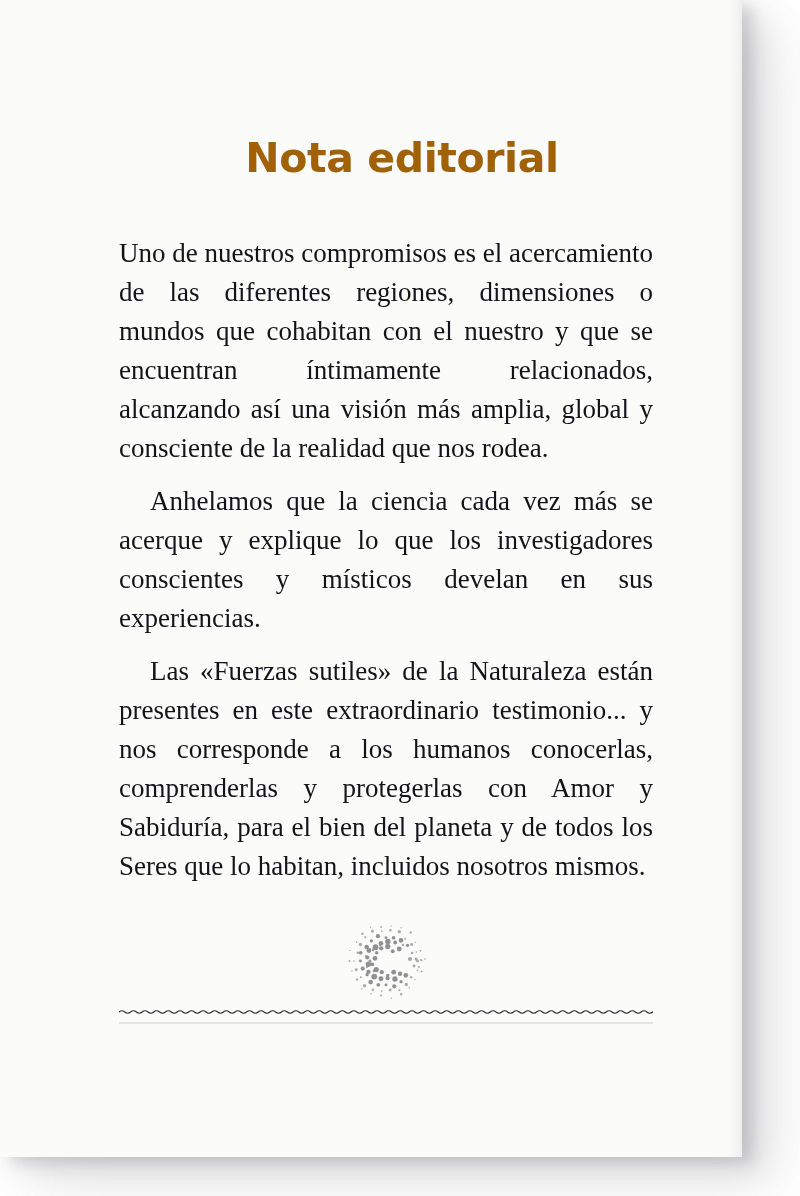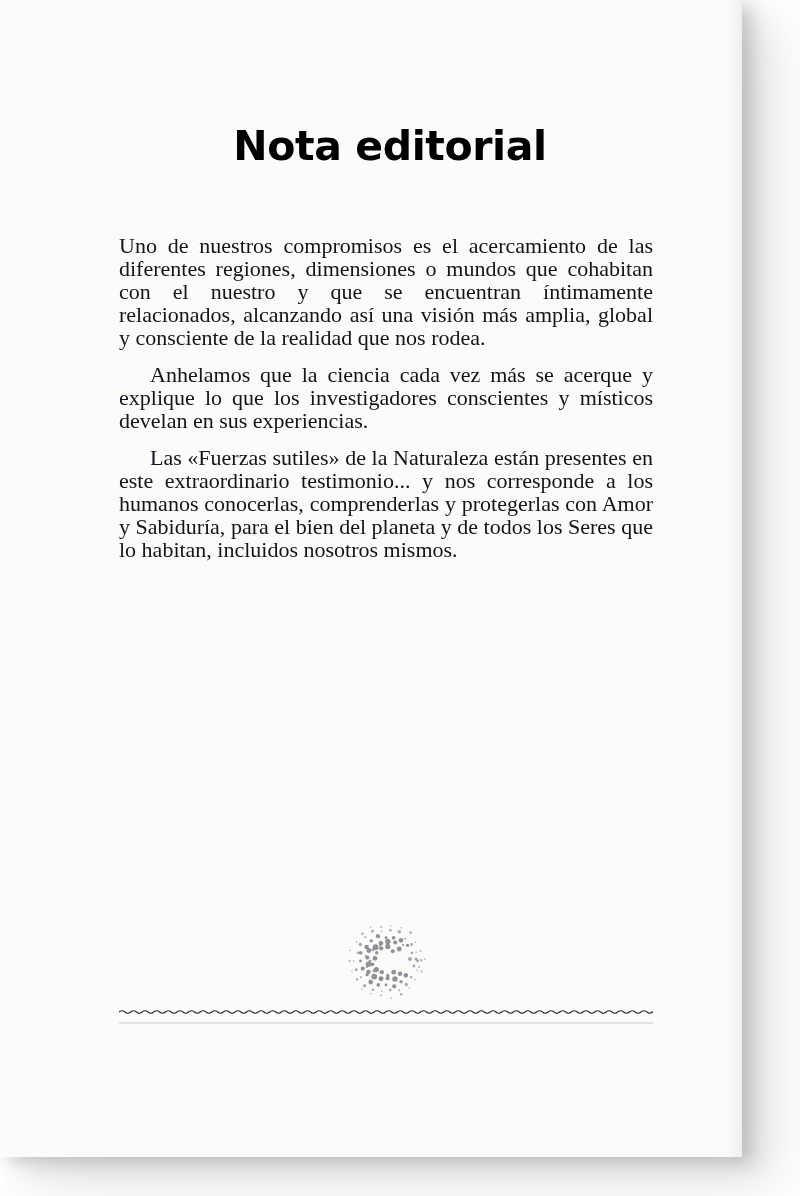"Nota editorial" #page-title { color: #000000 -> #a16207; margin: 4px -> 16px }
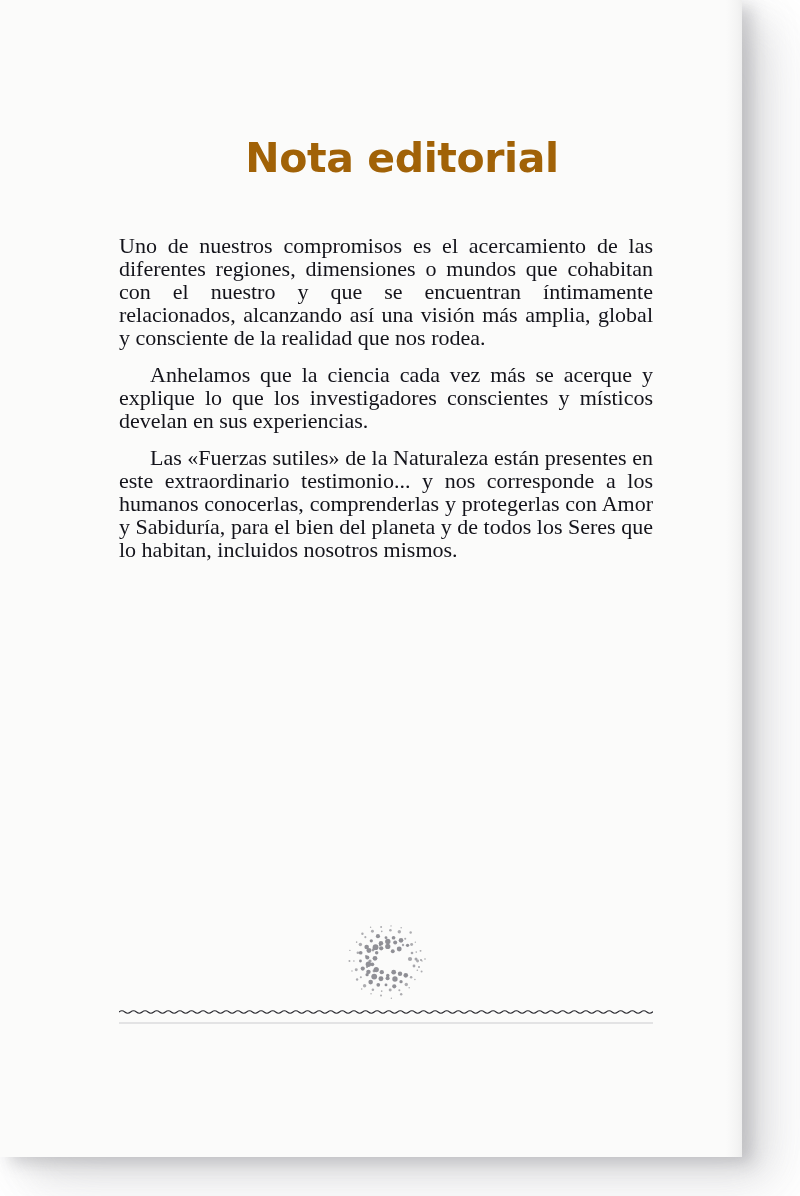"Uno de nuestros compromisos es" #body-copy { font-size: 22px -> 27px; line-height: 23px -> 39px }
